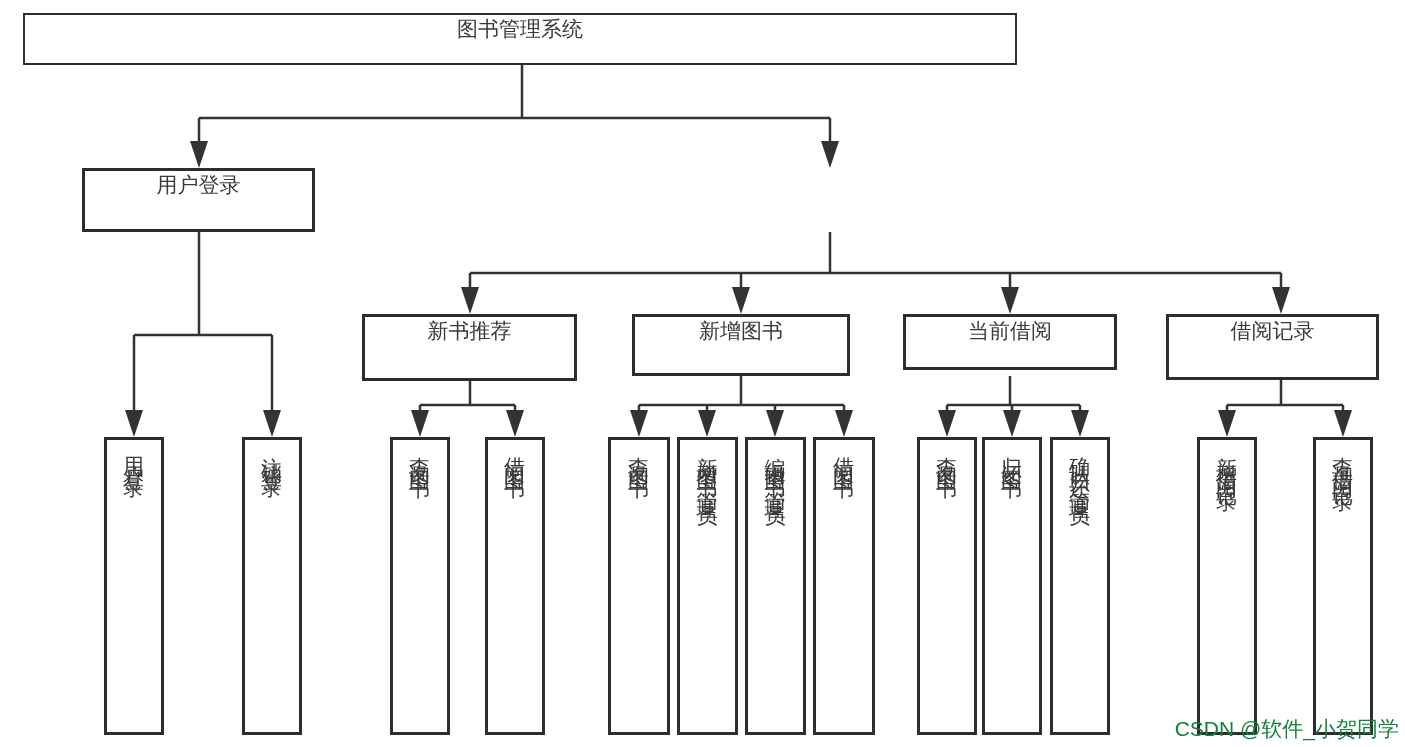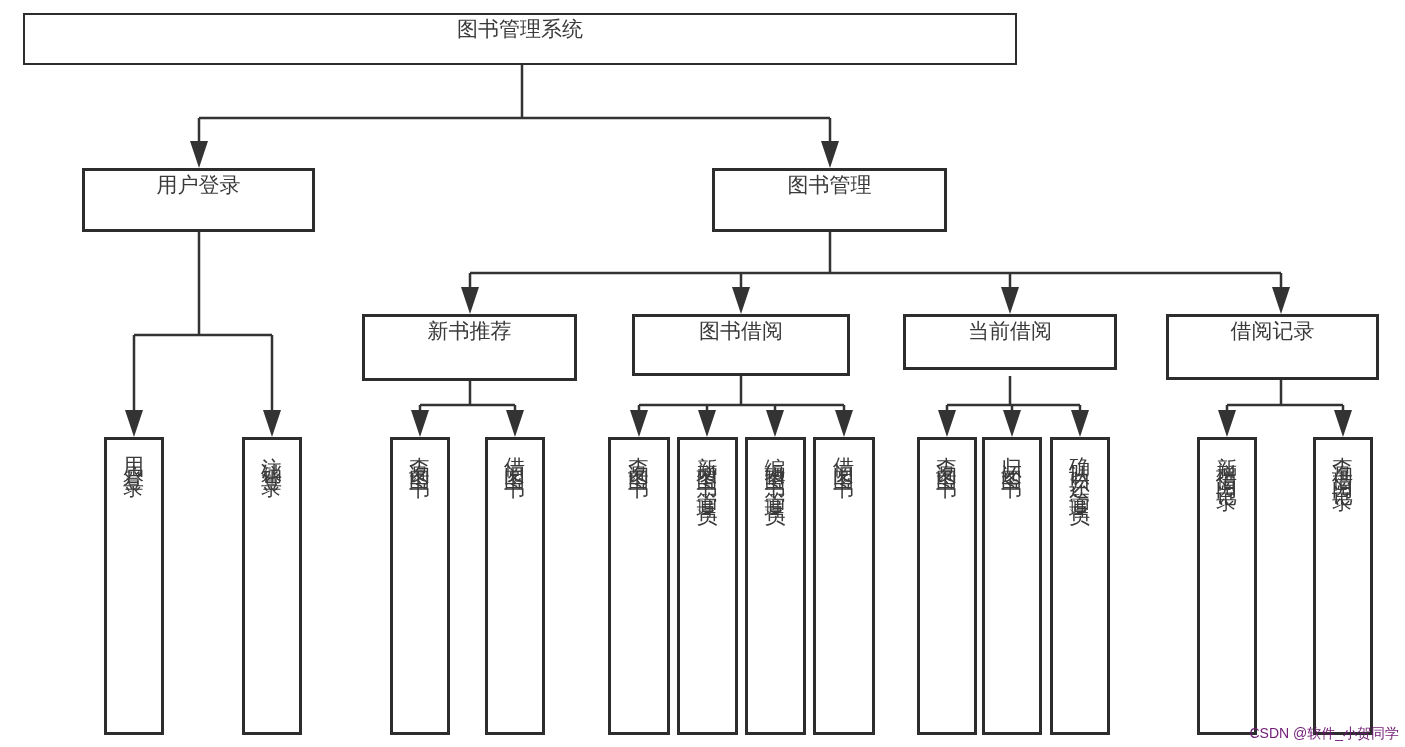"图书管理" div.node { html: <div> <span>图书管理</span> </div> -> none }
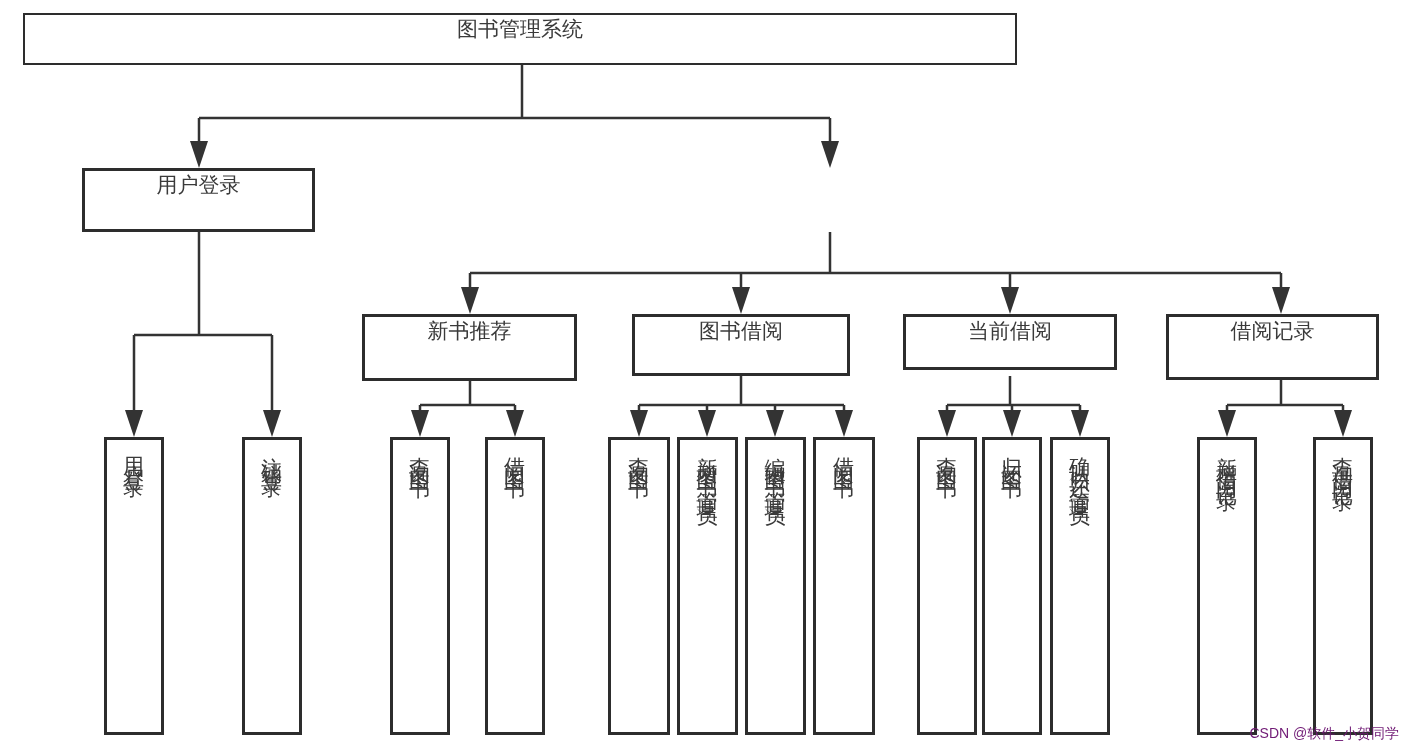"图书借阅" span.lbl { text: 图书借阅 -> 新增图书 }
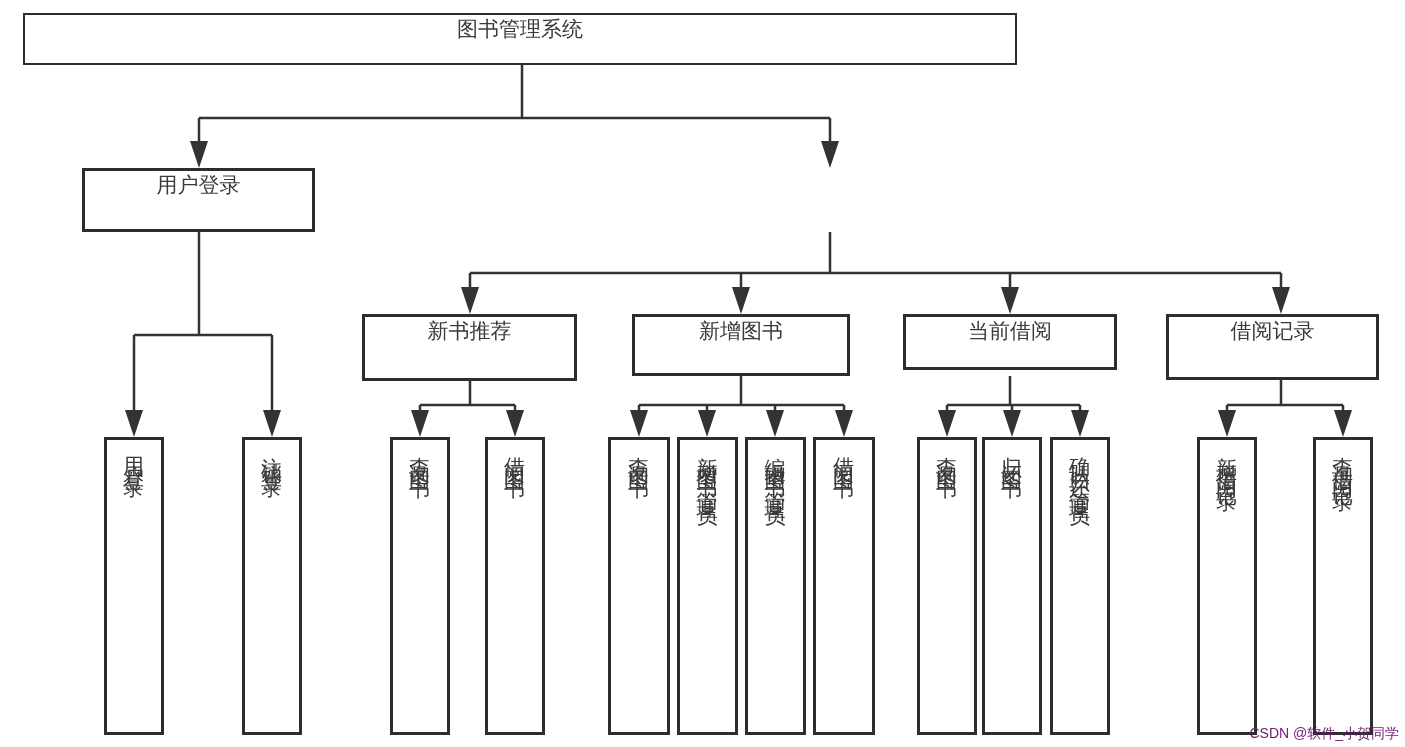"CSDN @软件_小贺同学" .watermark { color: #701a75 -> #15803d; font-size: 14px -> 21px }
